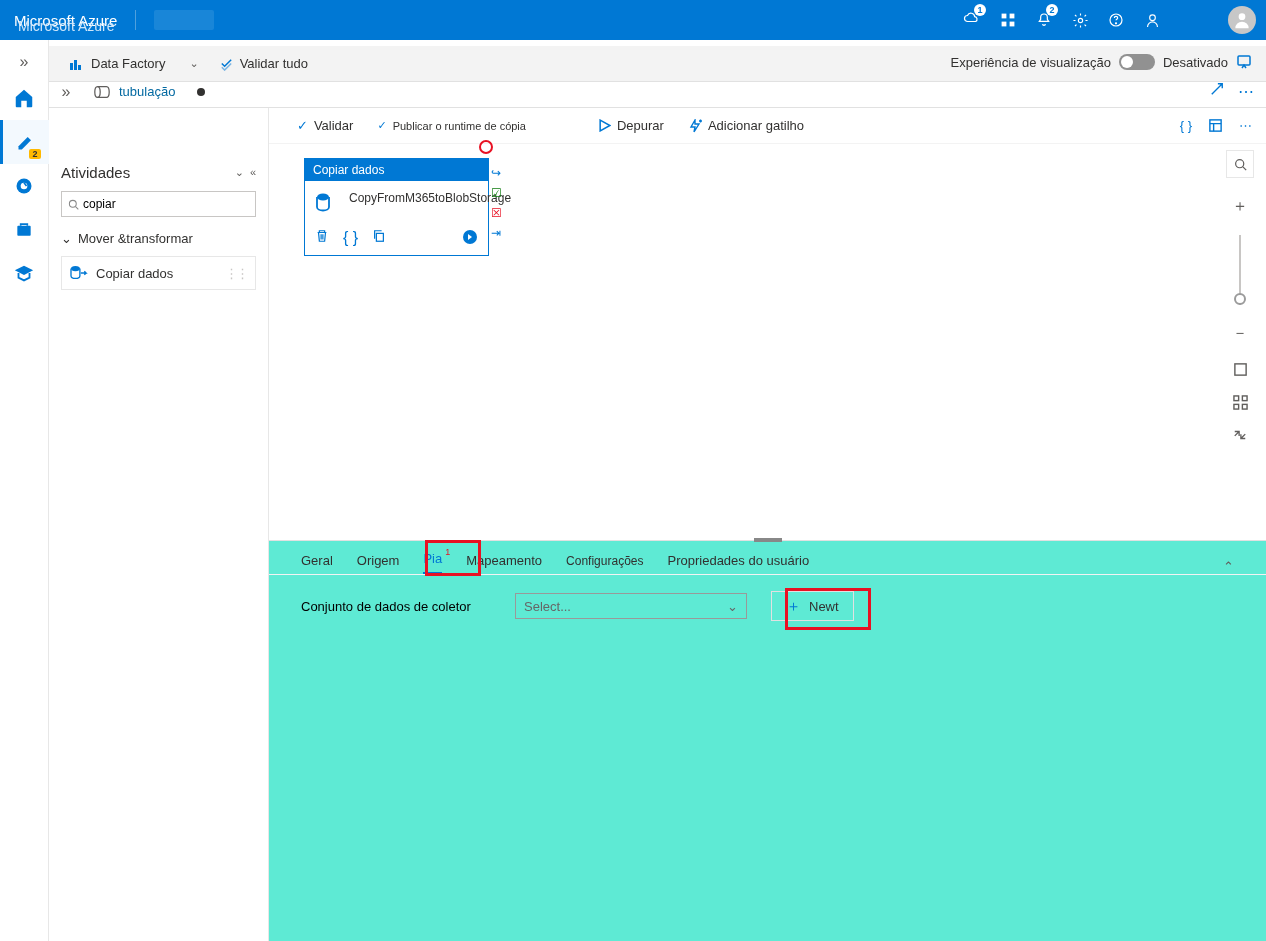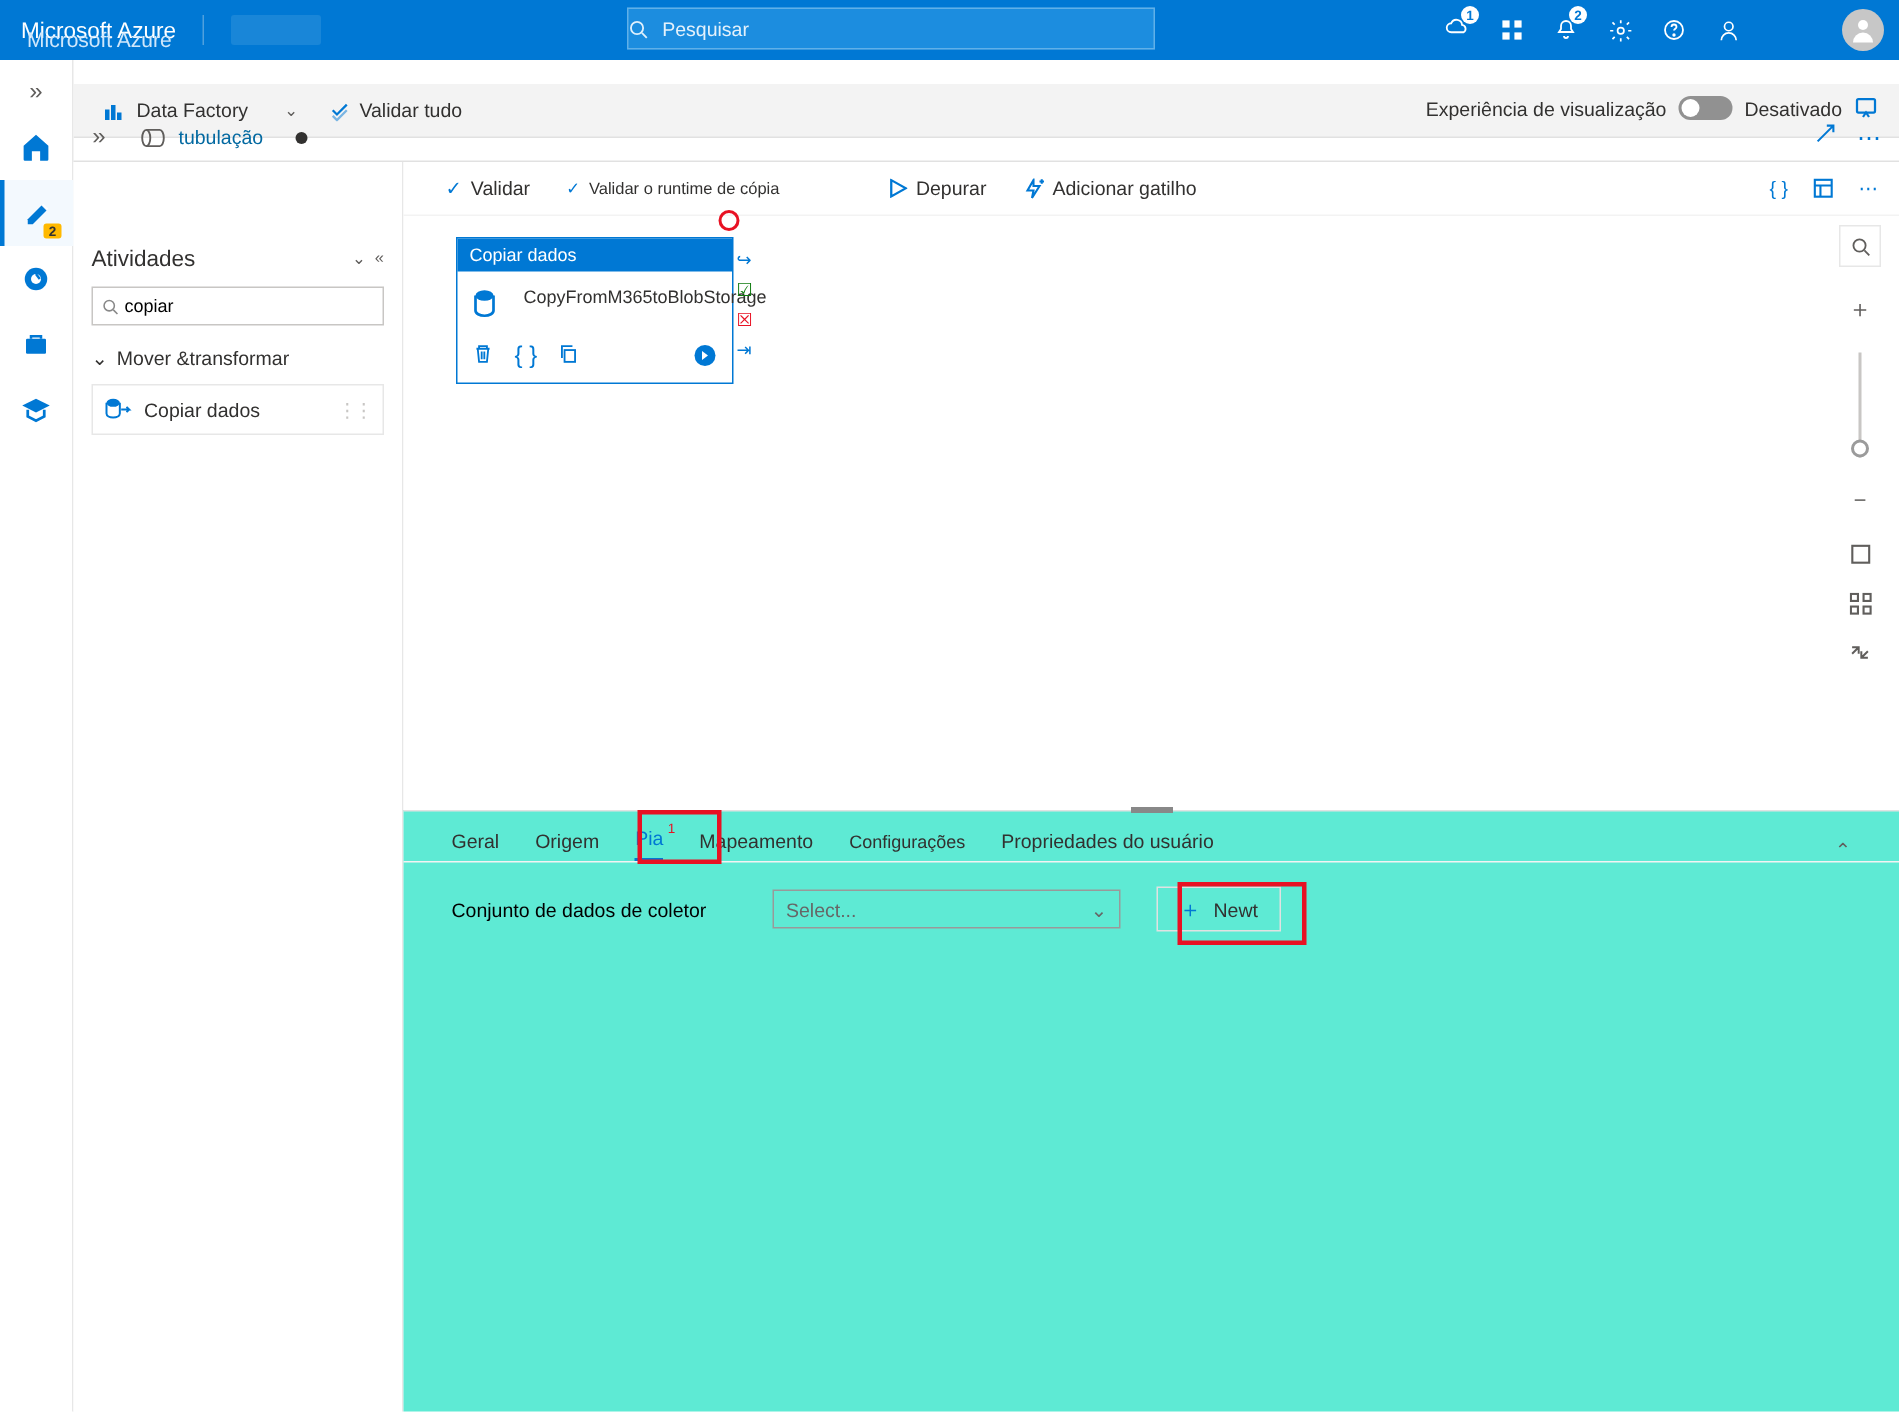"Pesquisar" div.search-wrap { html: <div> <span> <svg> <circle></circle> <line></line> </svg> </span> <input> </div> -> none }
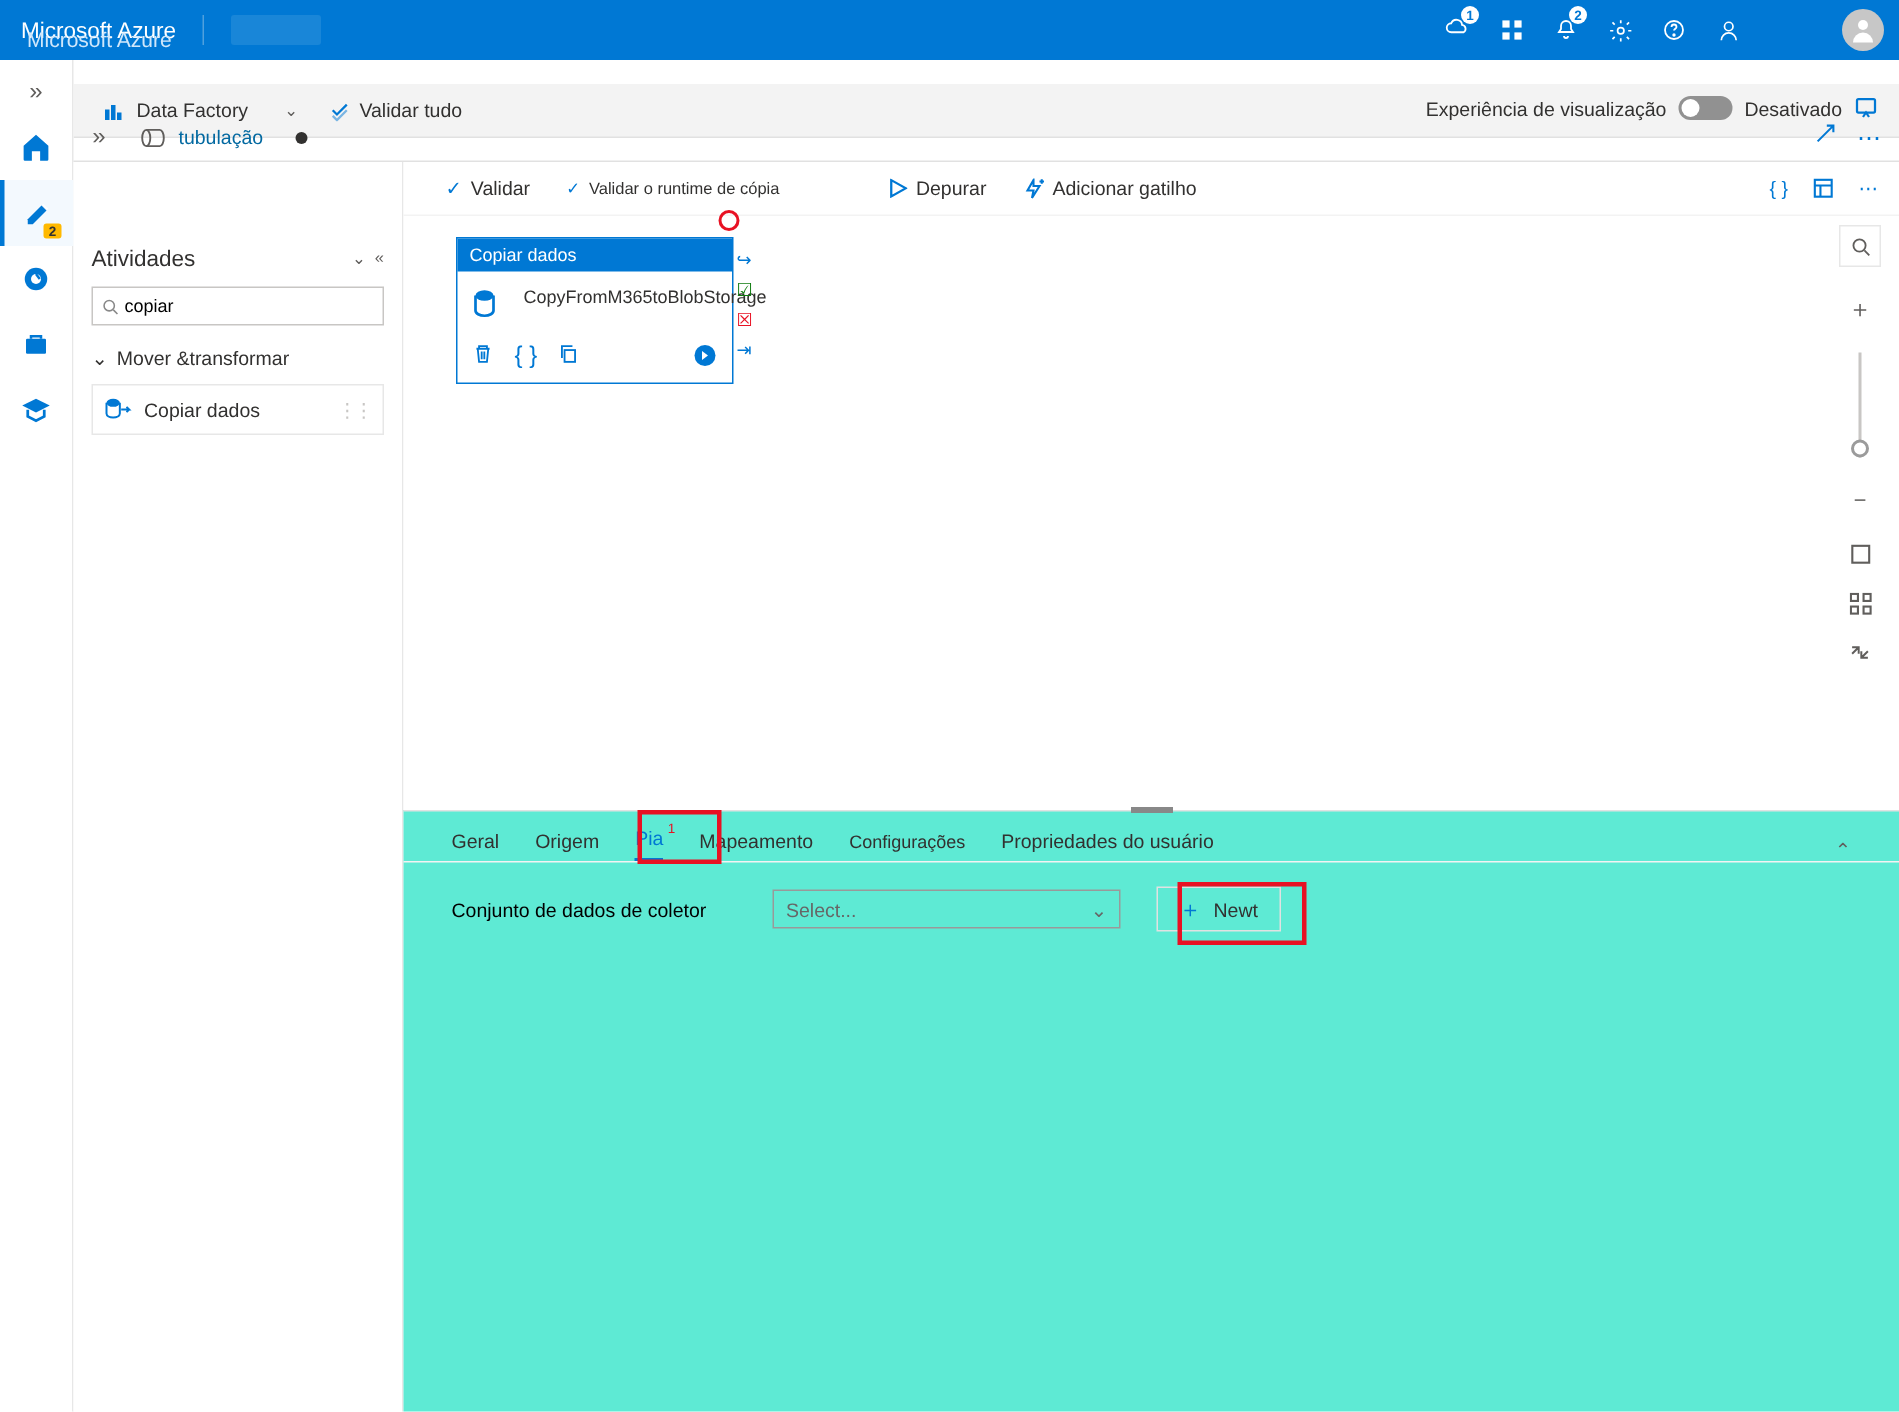"Data Factory" .secondbar { top: 56px -> 46px }
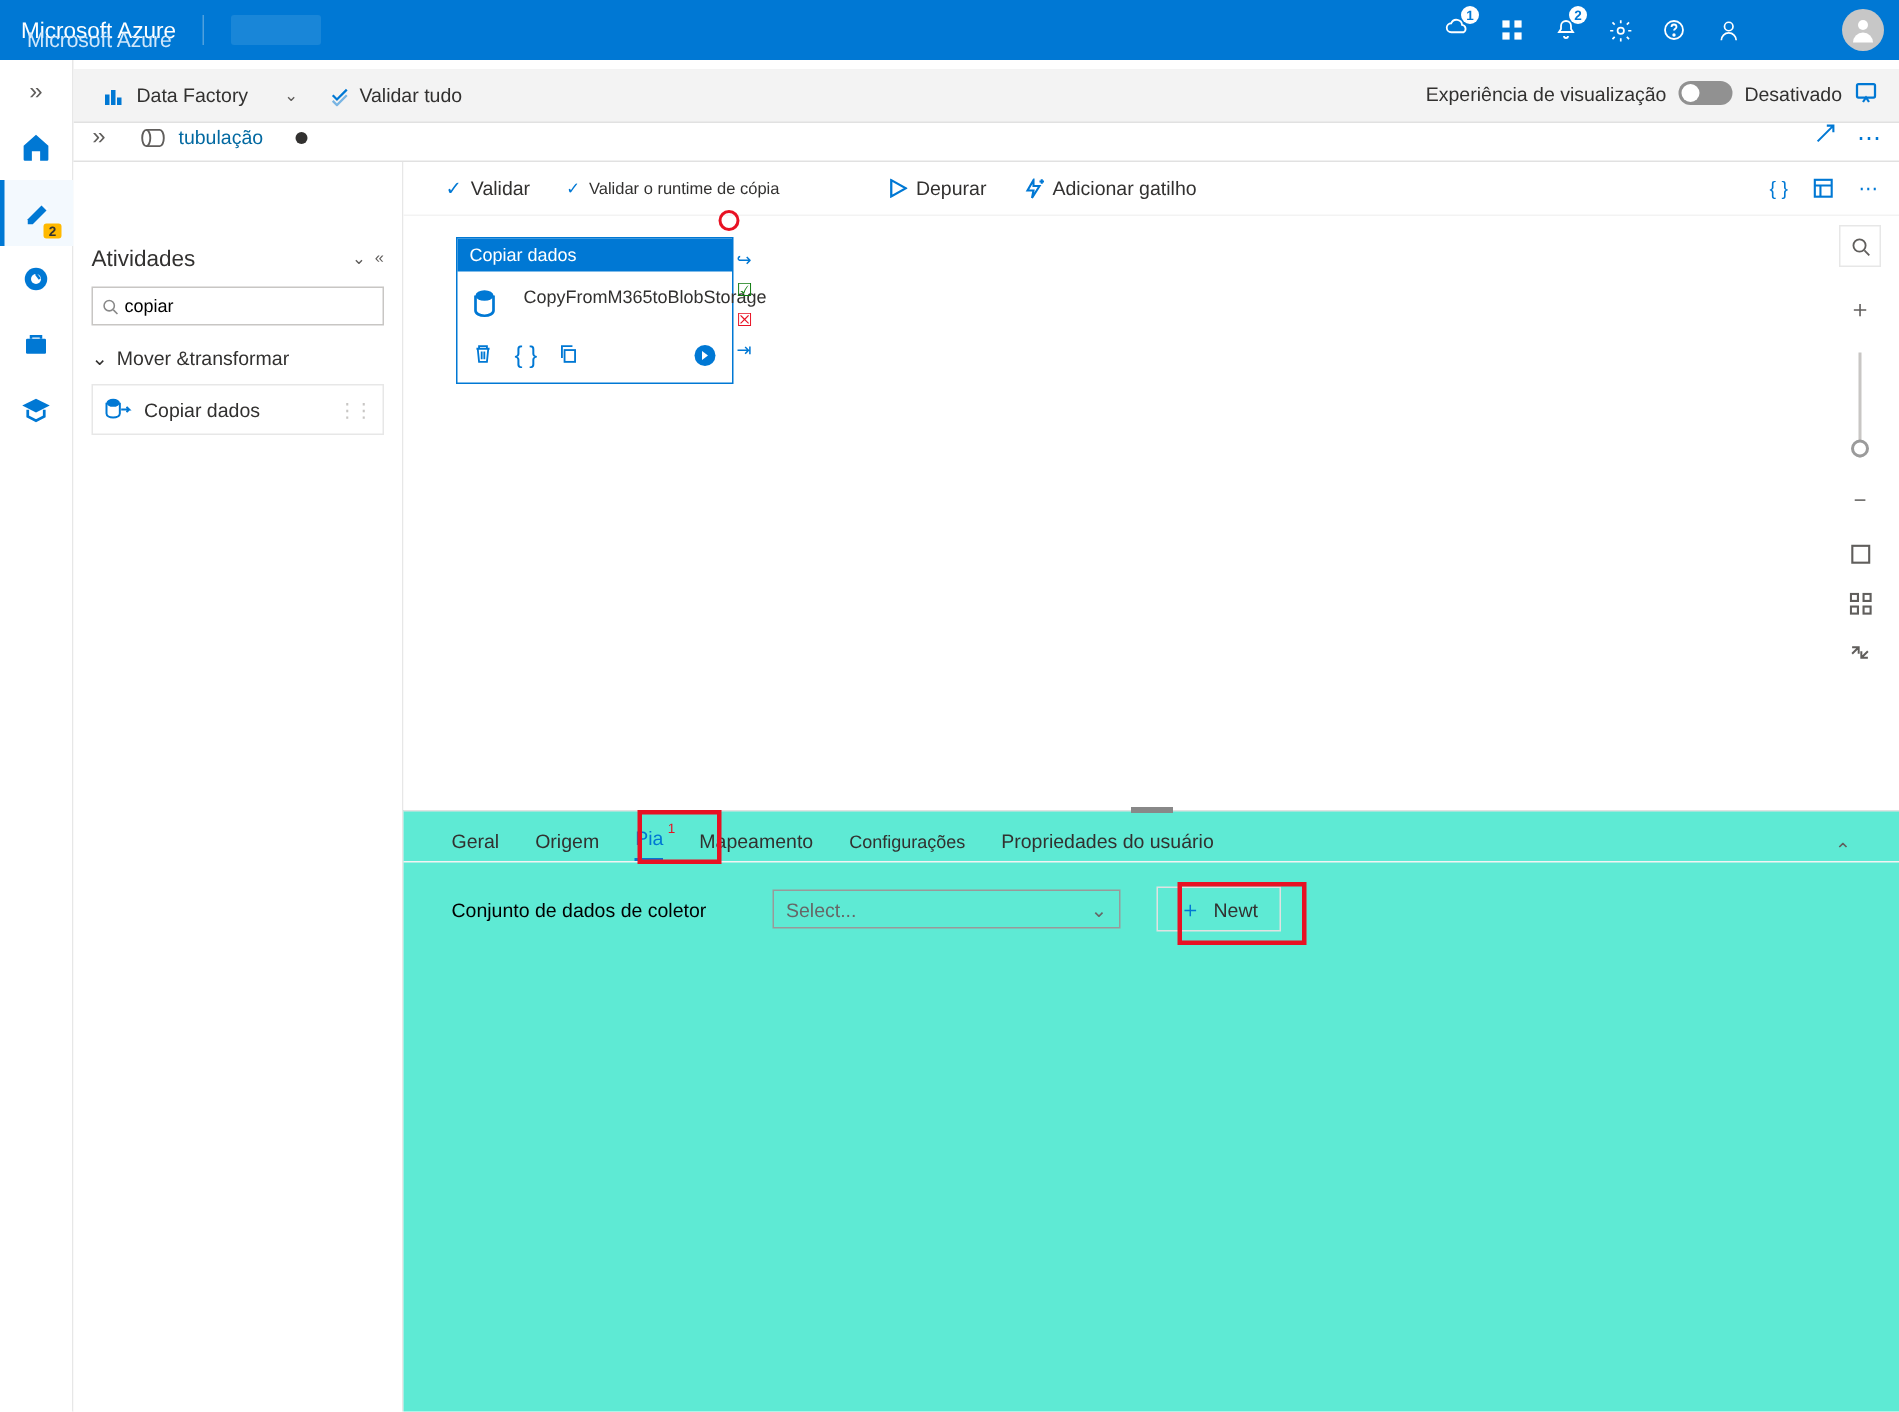"Validar o runtime de cópia" span { text: Validar -> Publicar }
